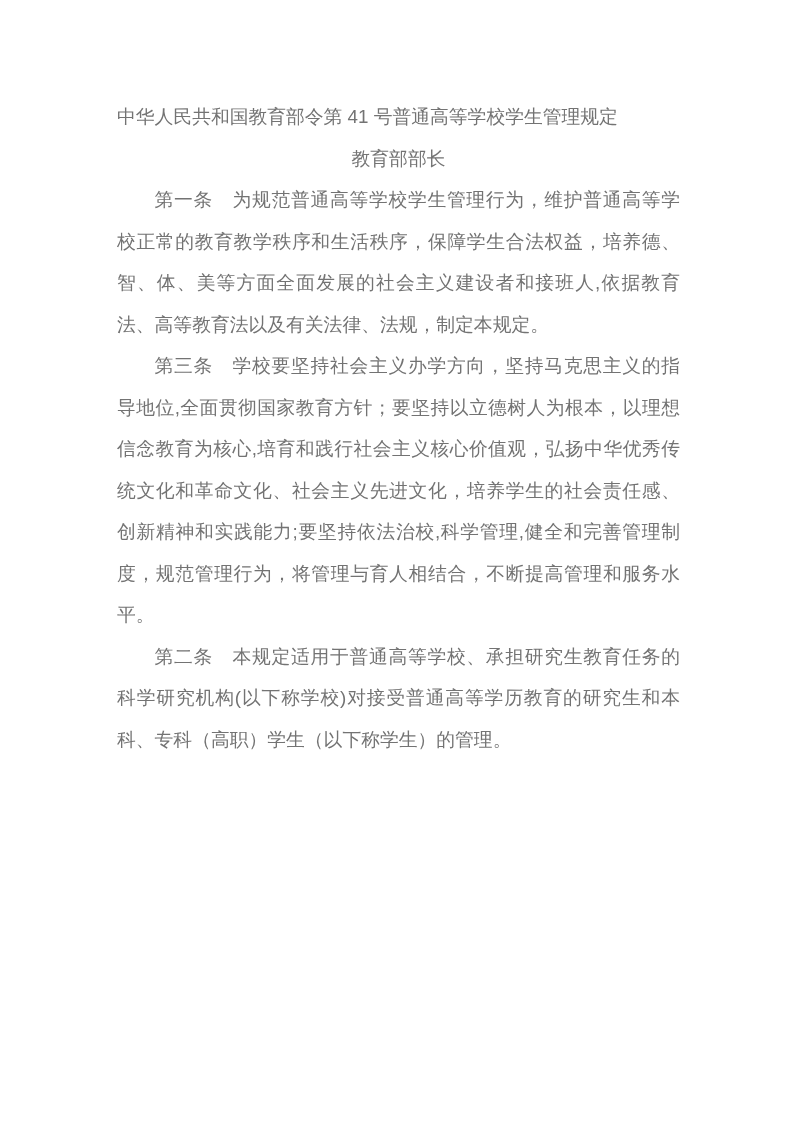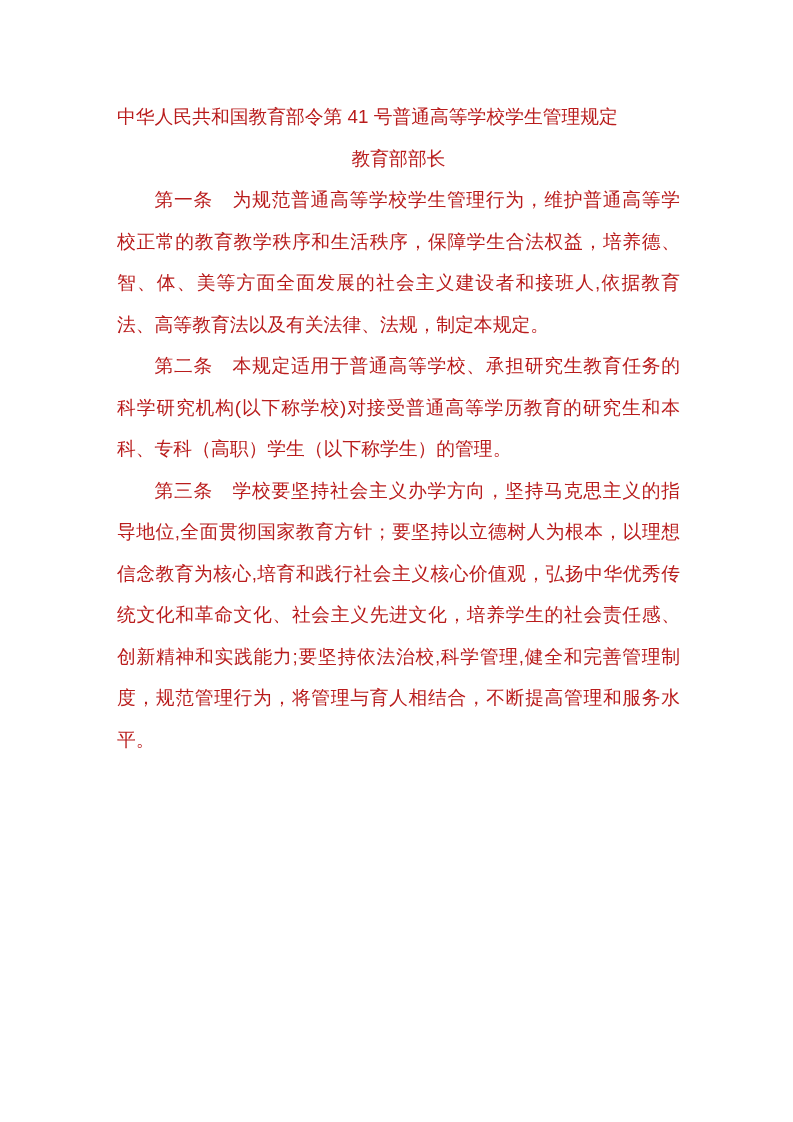"中华人民共和国教育部令第 41 号普通高等学校学生管理规定" .page p, .page h1, .page h2 { color: #b91c1c -> #737373 }
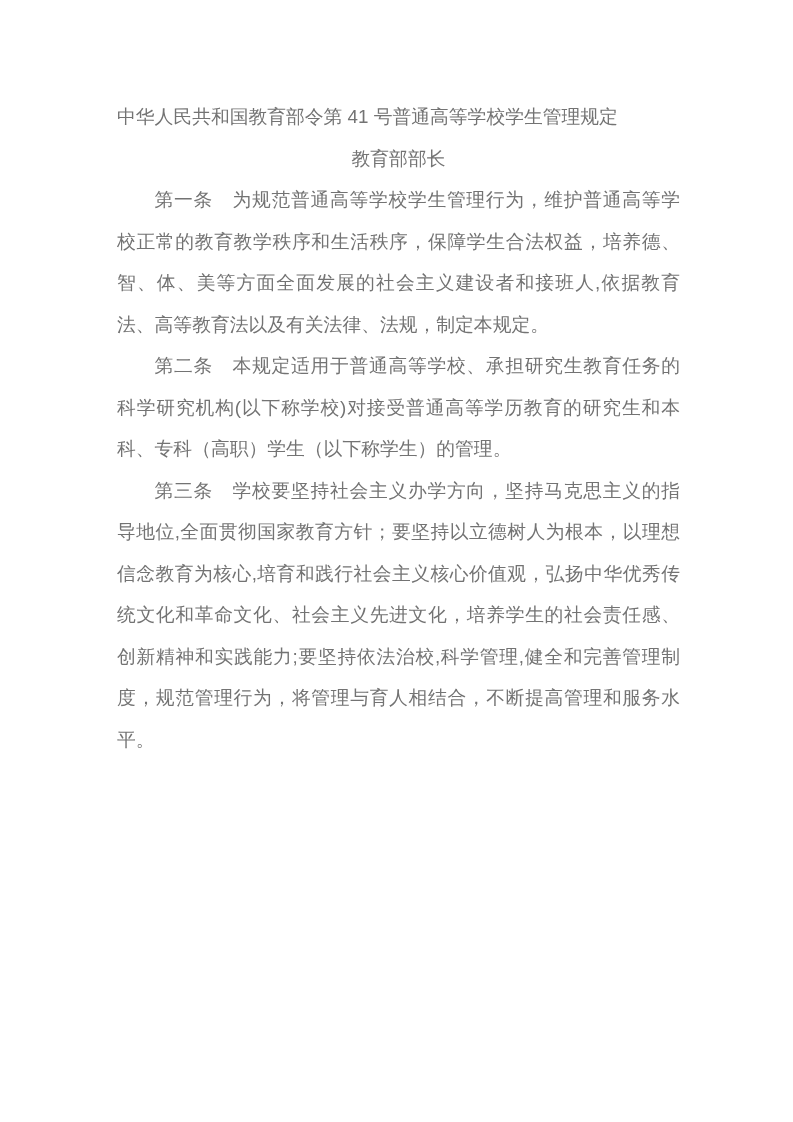"第二条" p.para { order: before "第三条" -> after "第三条" }
